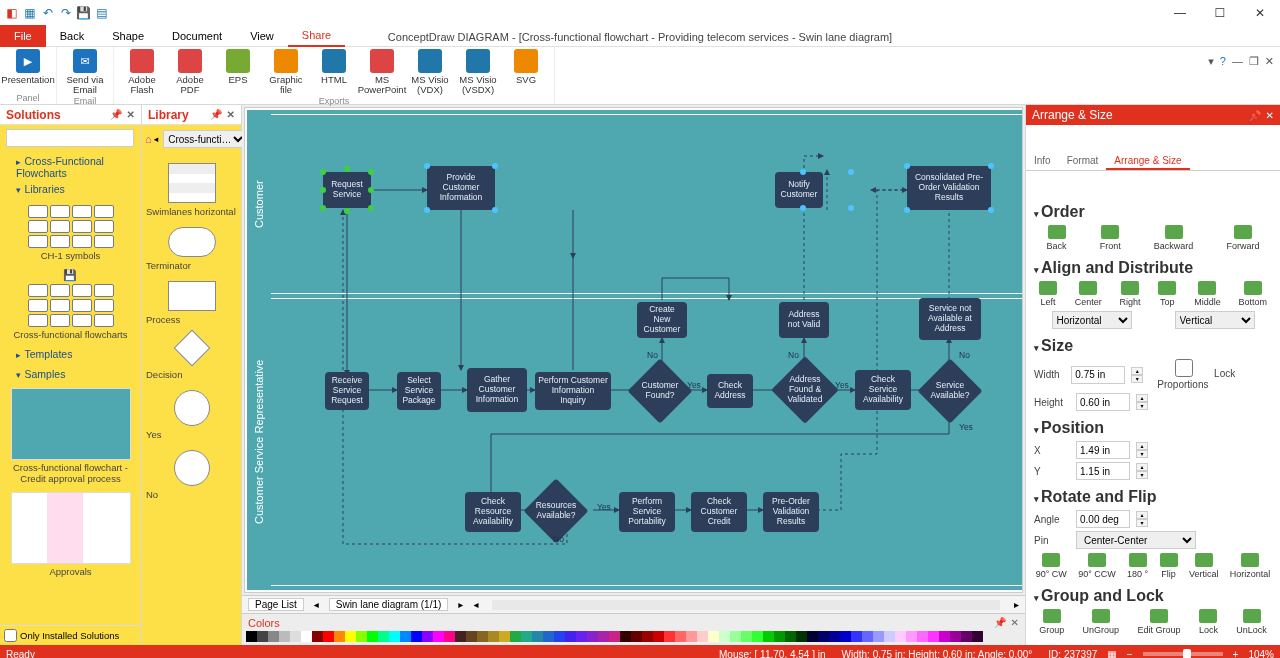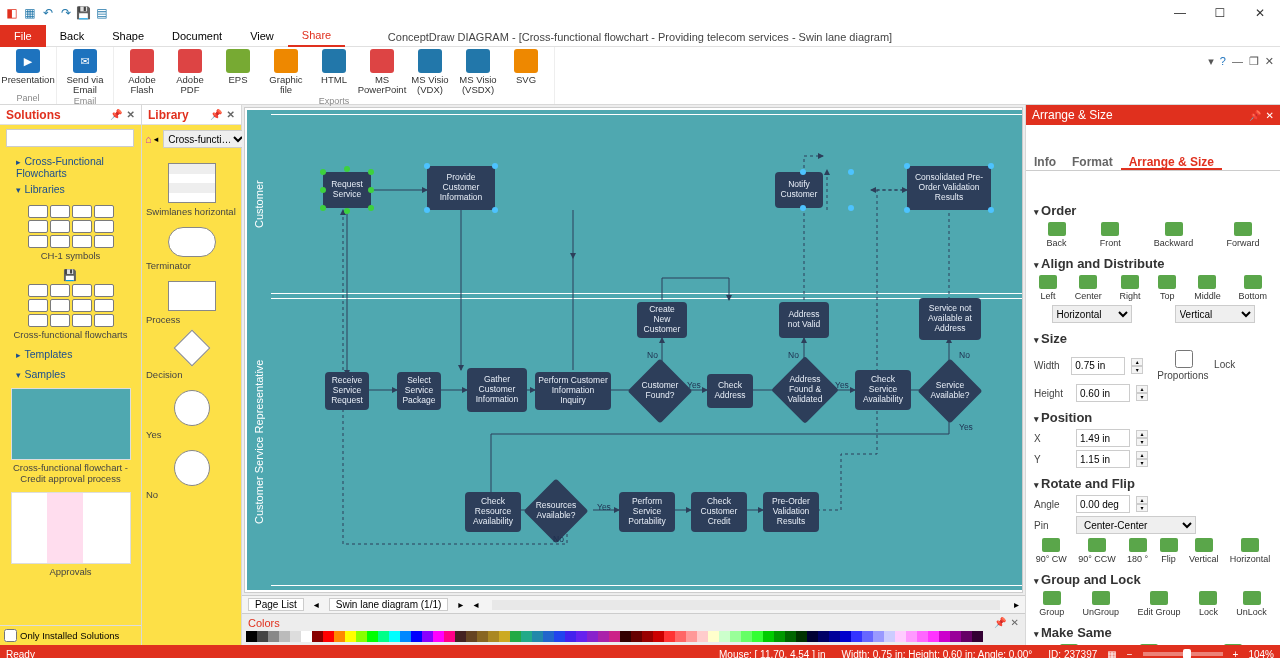"Info" .rp-tabs { font-size: 12px -> 10px; font-weight: bold -> none }
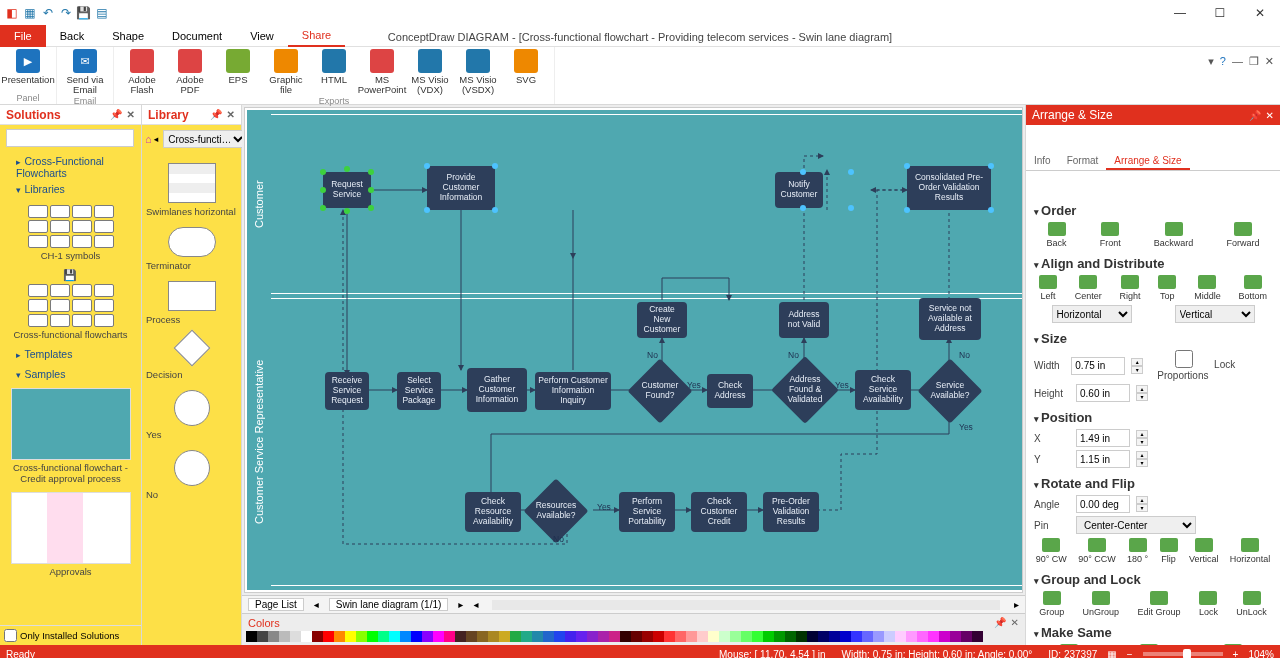"Order" .rp-section .title { font-size: 13px -> 16px }
